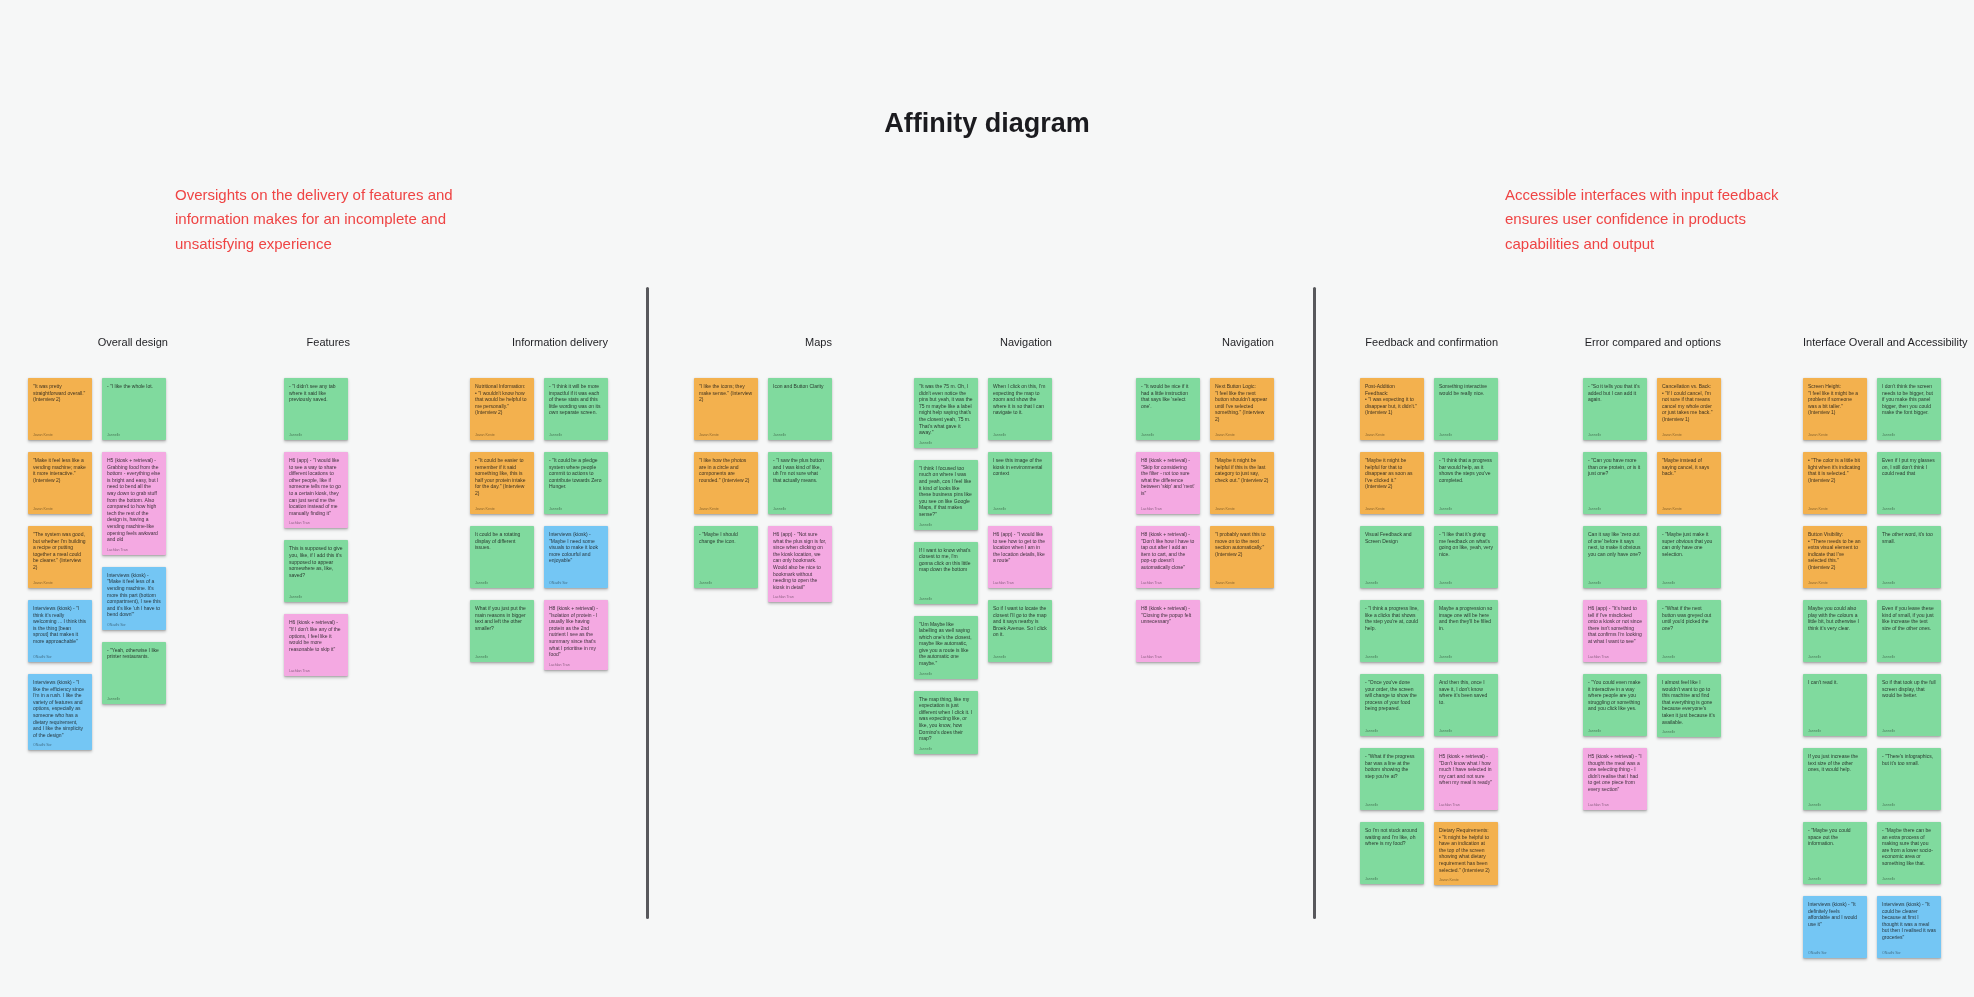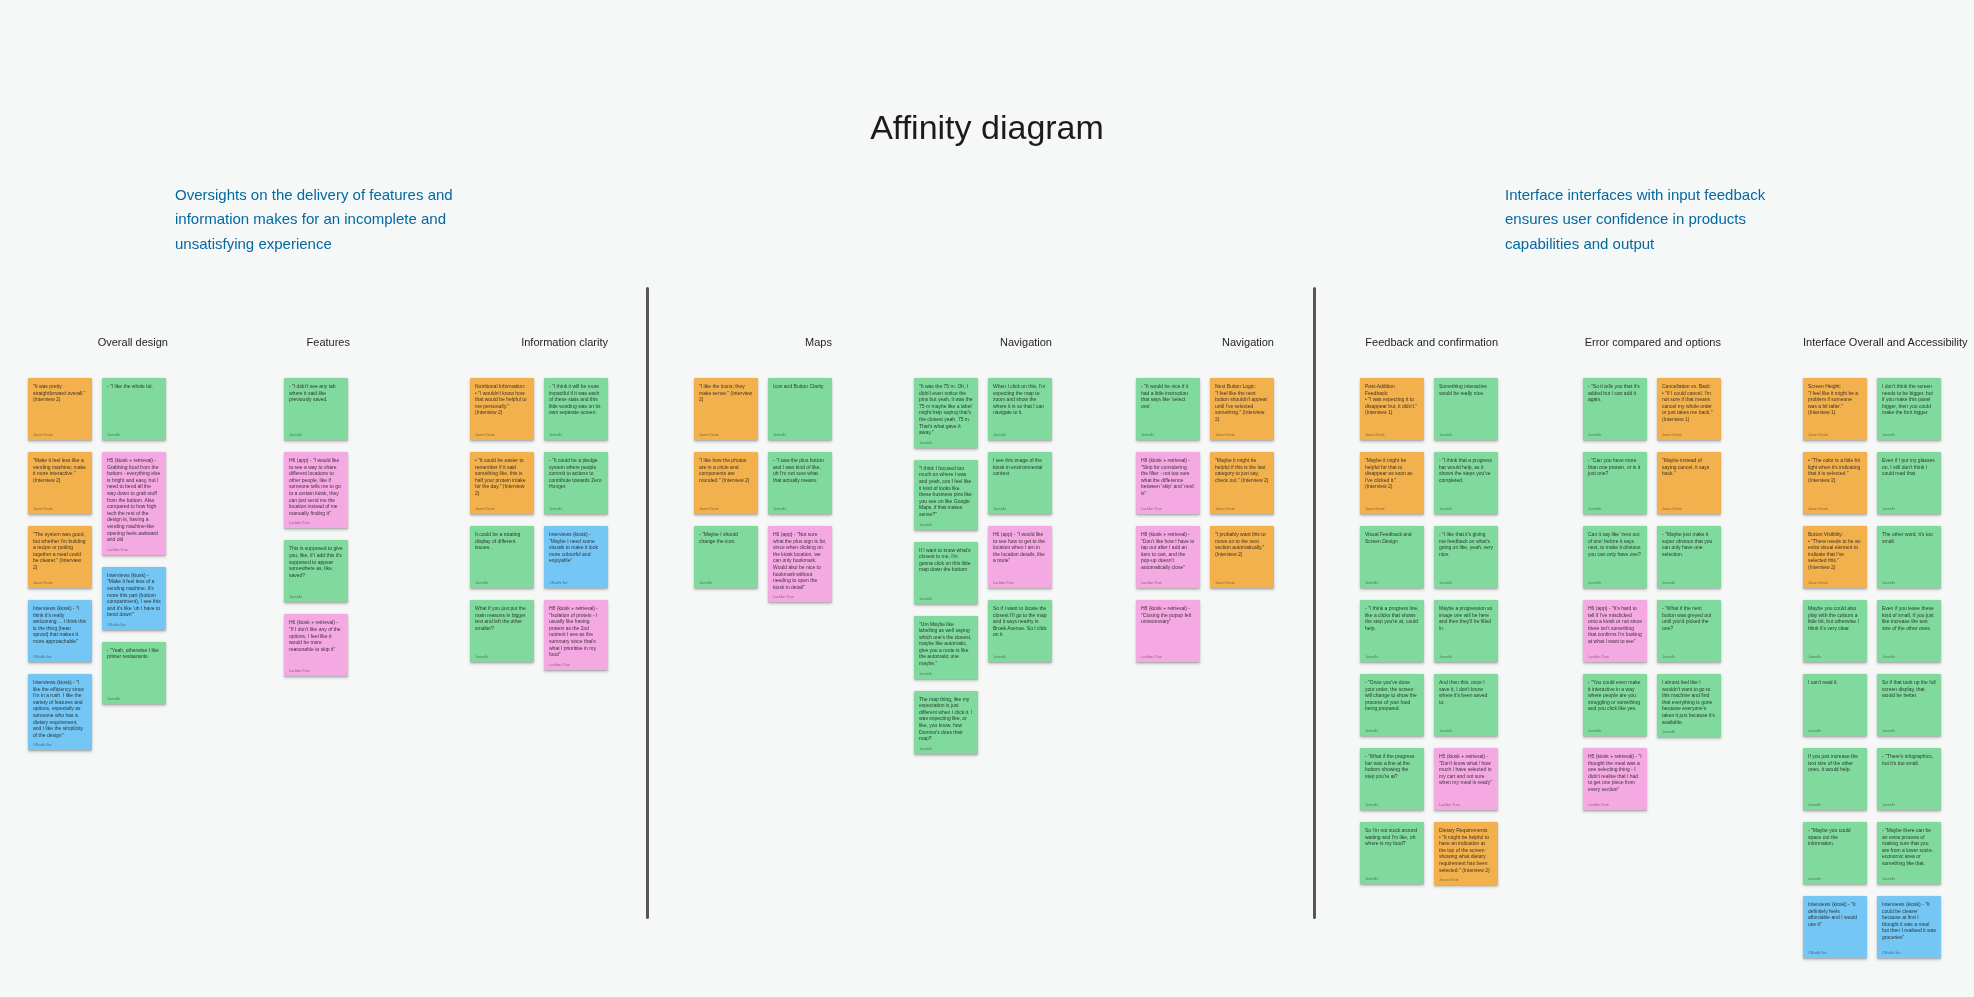"Affinity diagram" .title { font-size: 34px -> 27px; font-weight: 400 -> 700 }
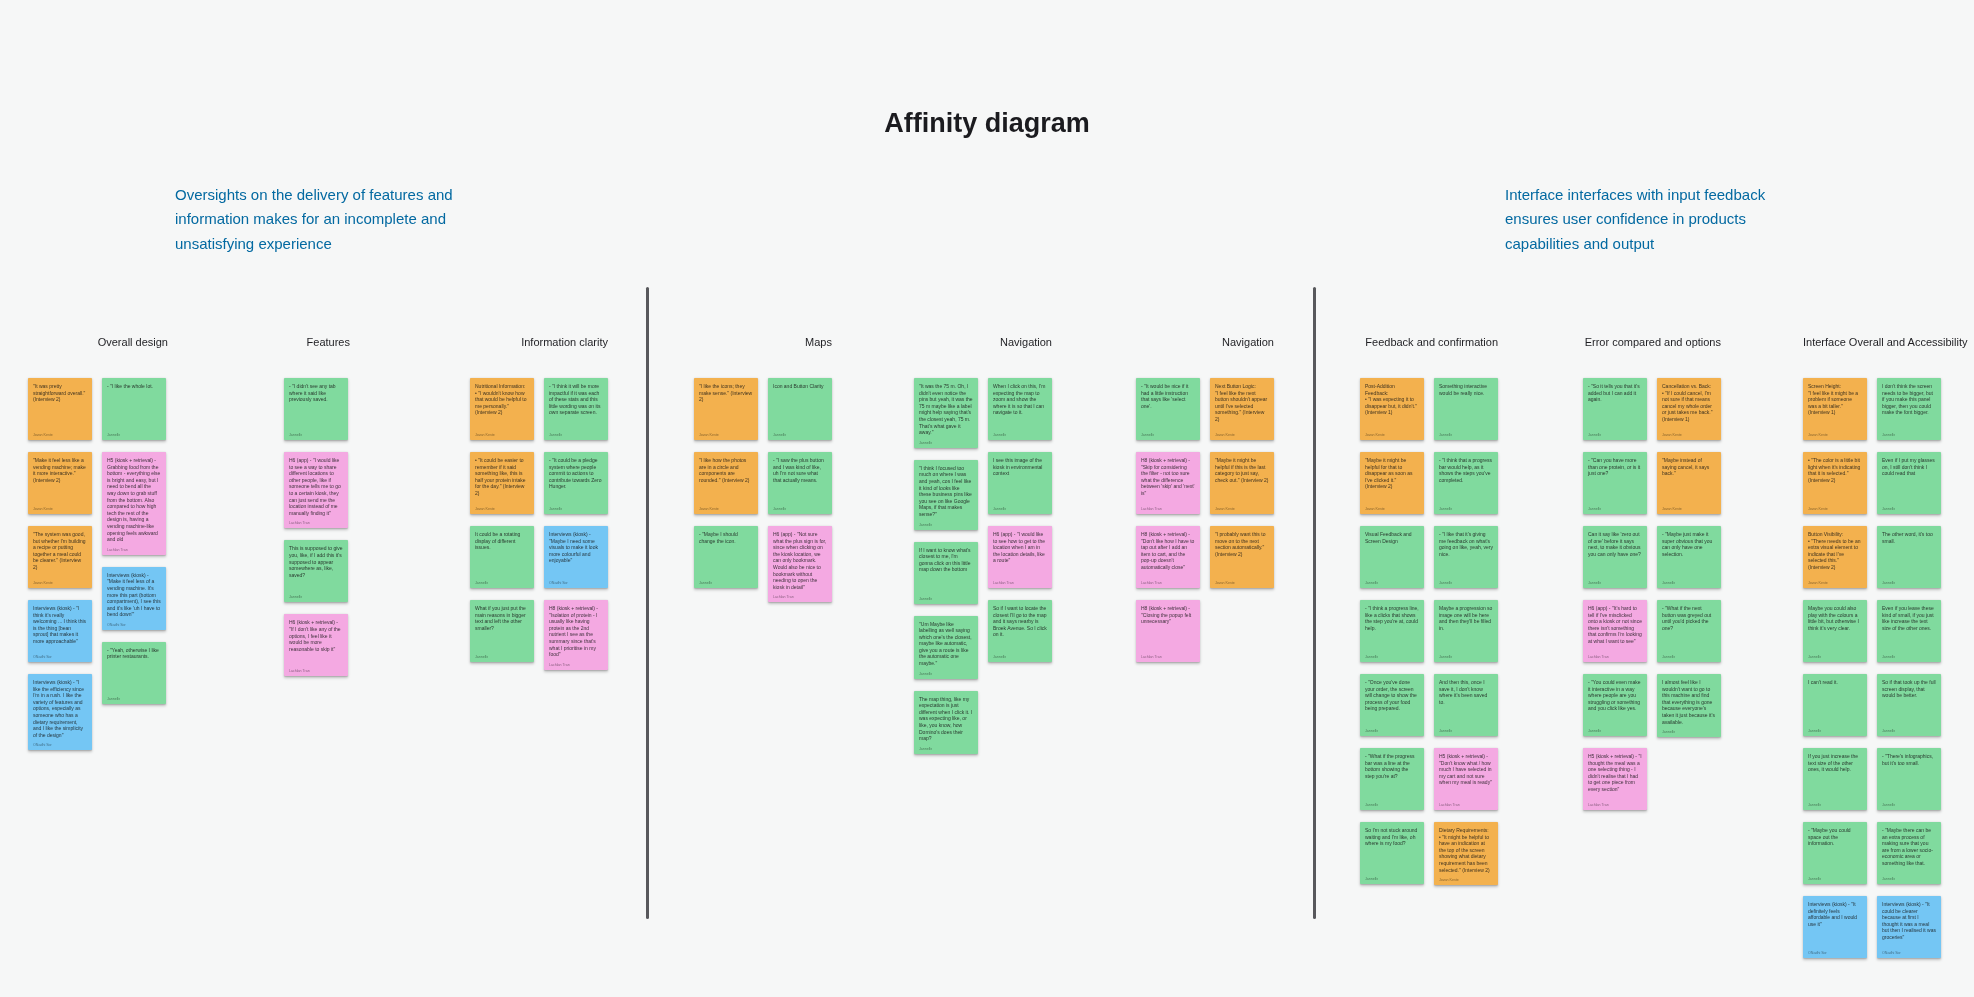"Oversights on the delivery of" .desc { color: #0369a1 -> #ef4444 }
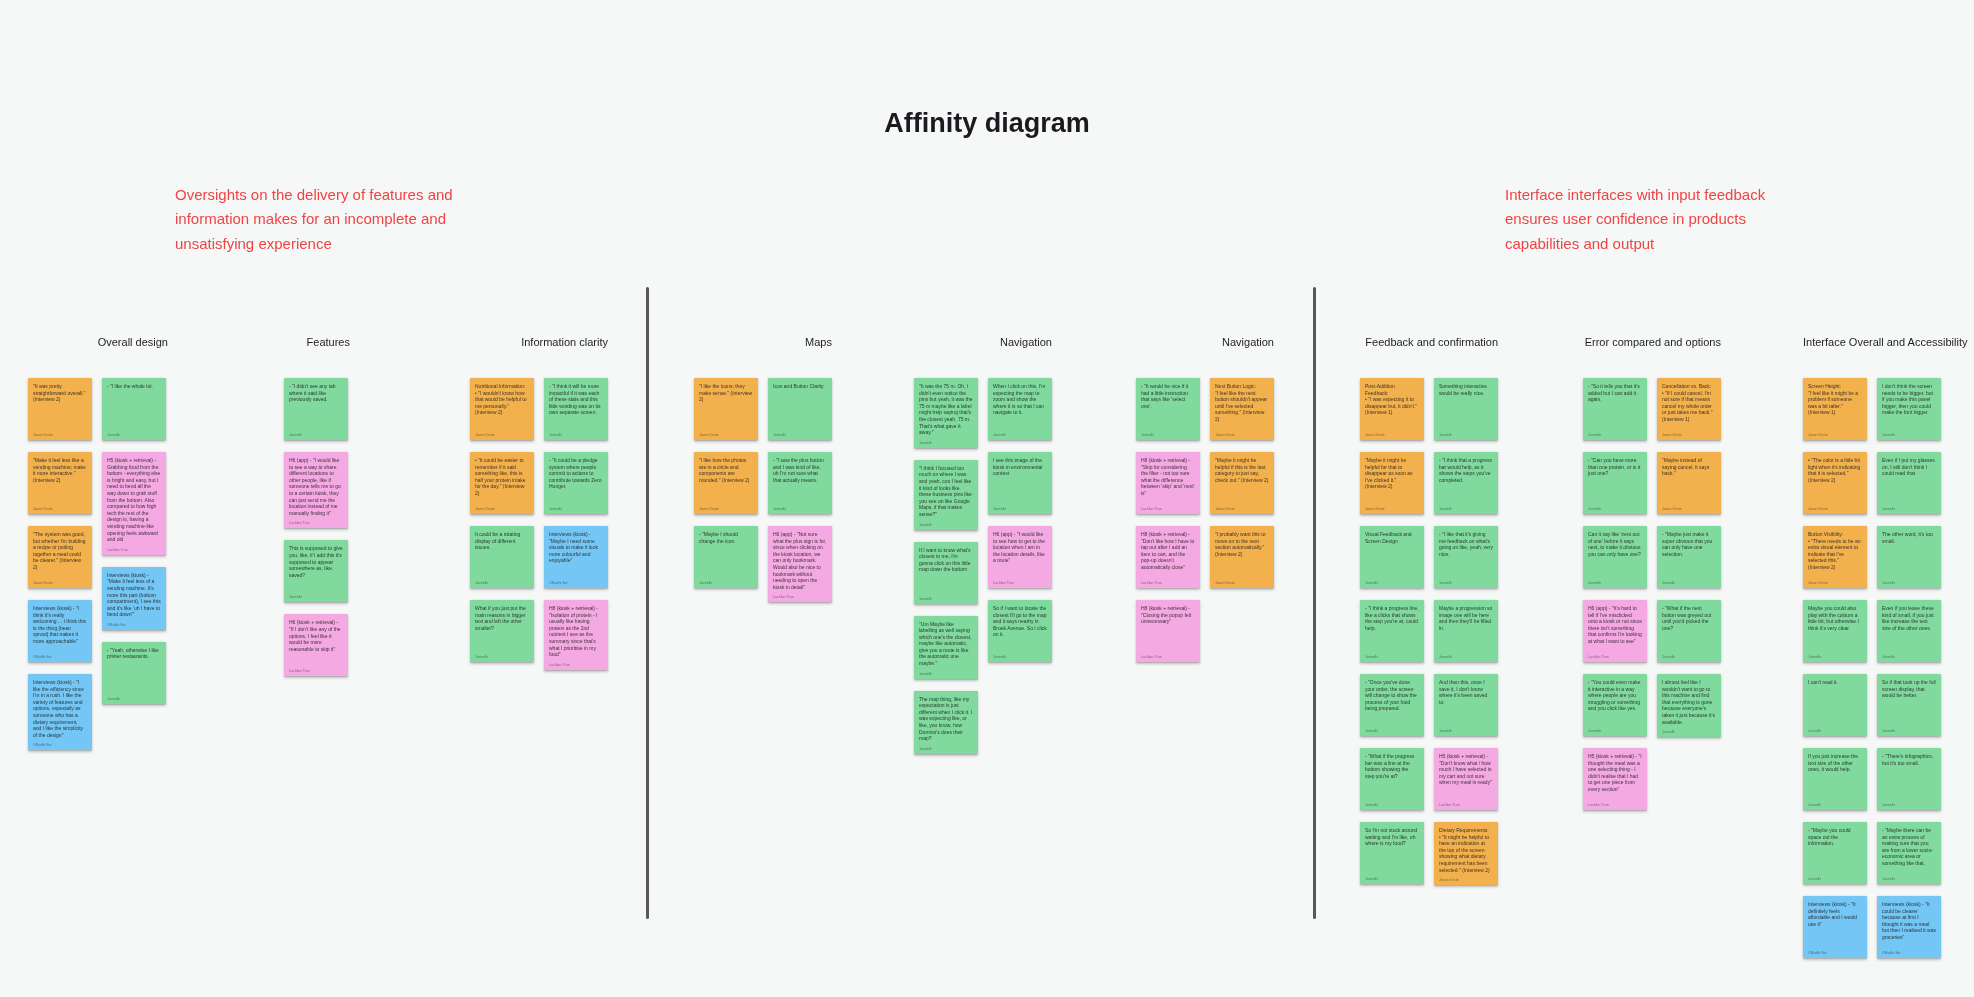"Interface interfaces with input feedback" div.desc { text: Interface -> Accessible }
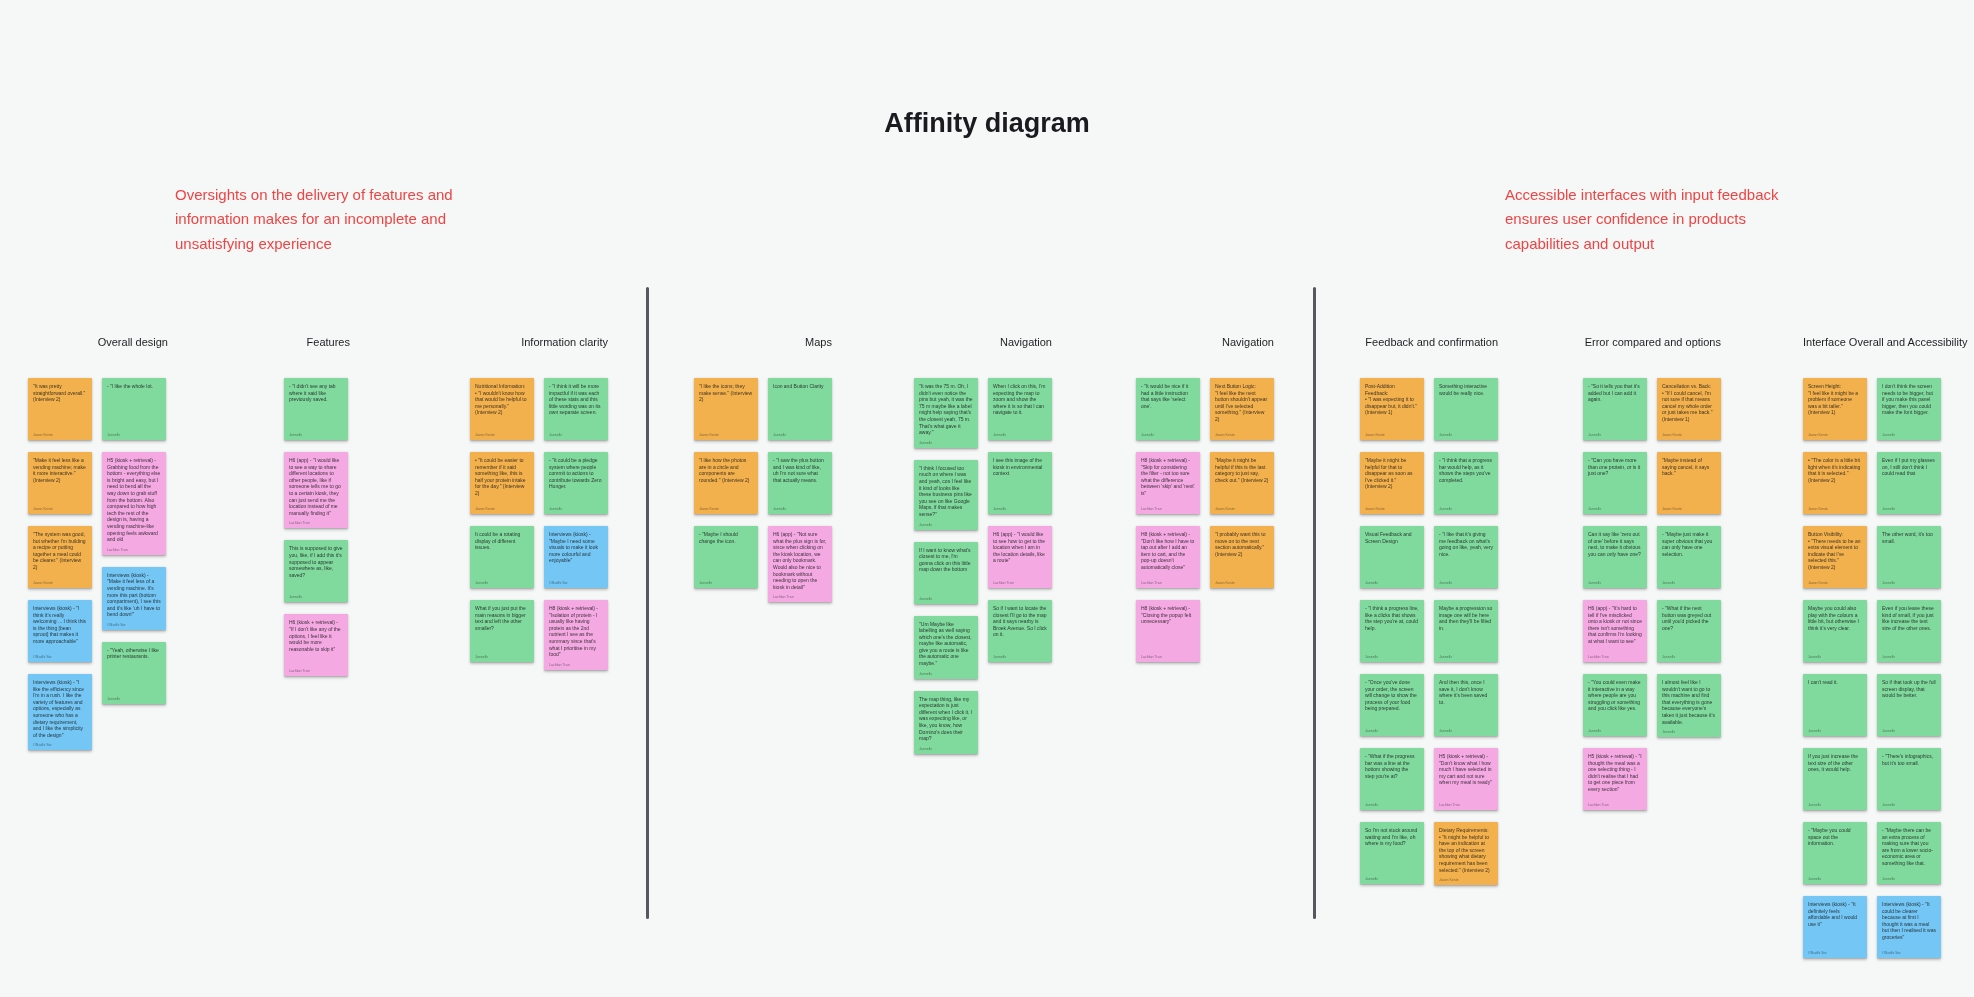"Information clarity" div.col-header { text: clarity -> delivery }
